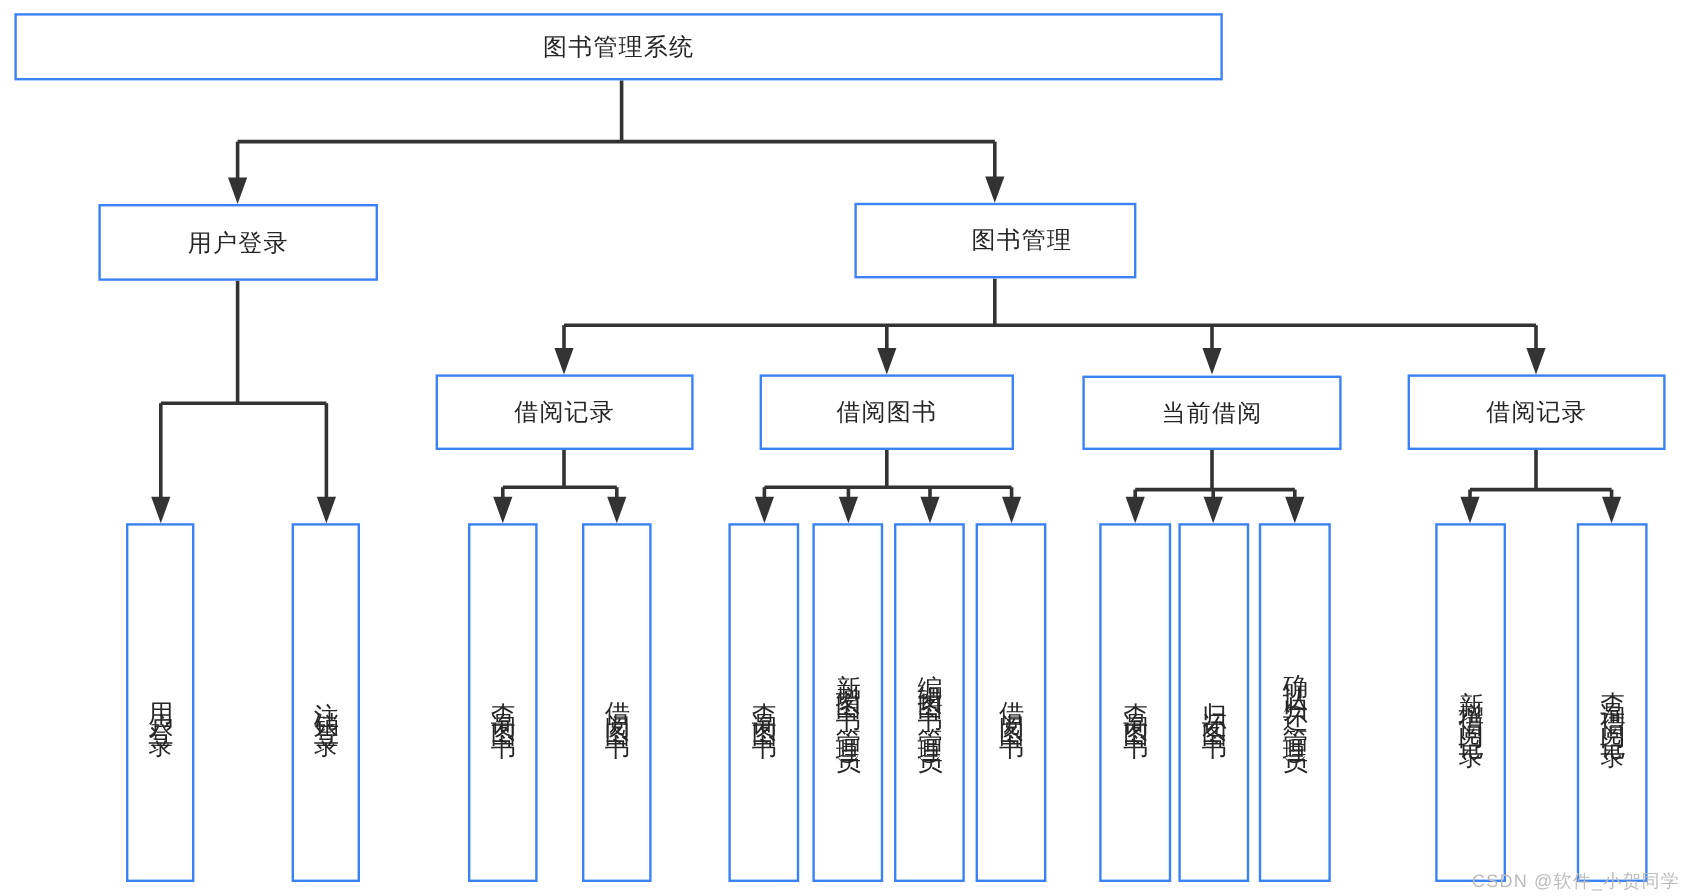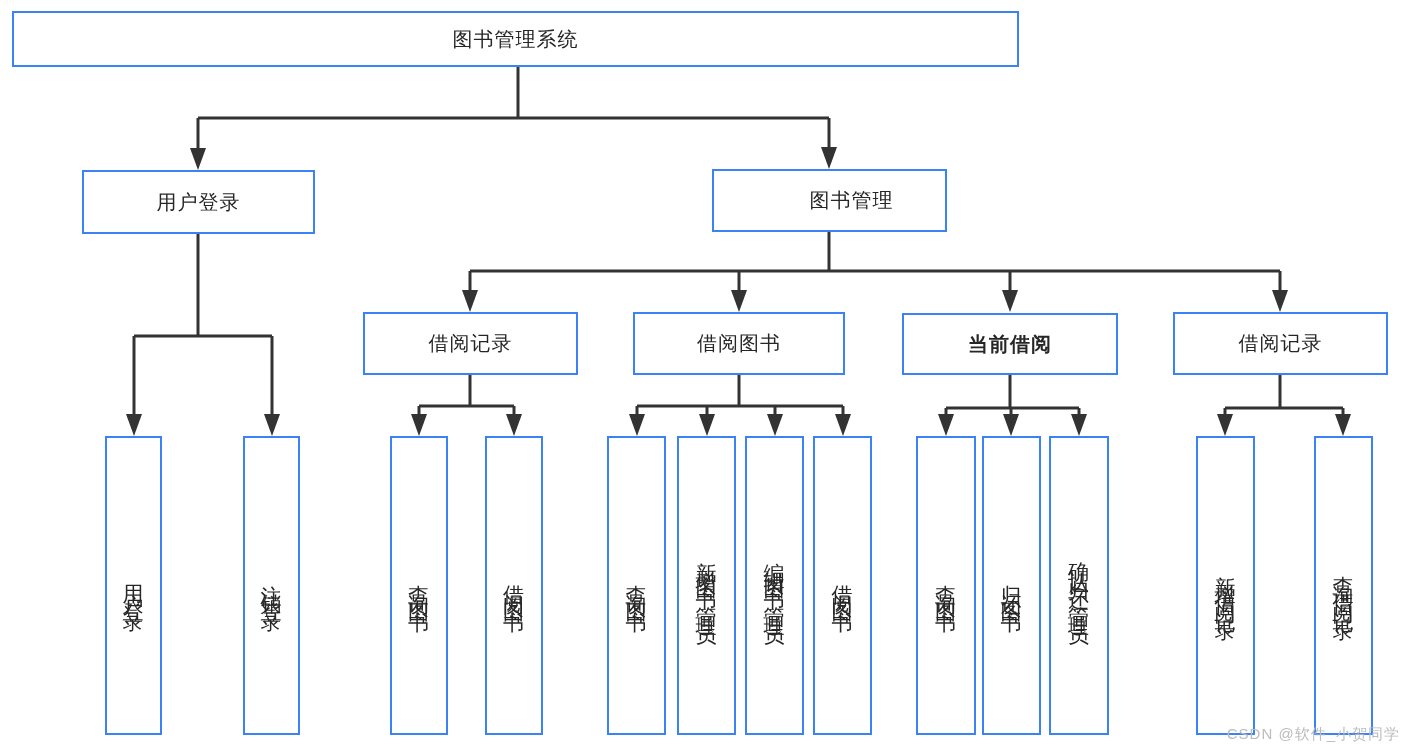"当前借阅" div.node { font-weight: bold -> none }
